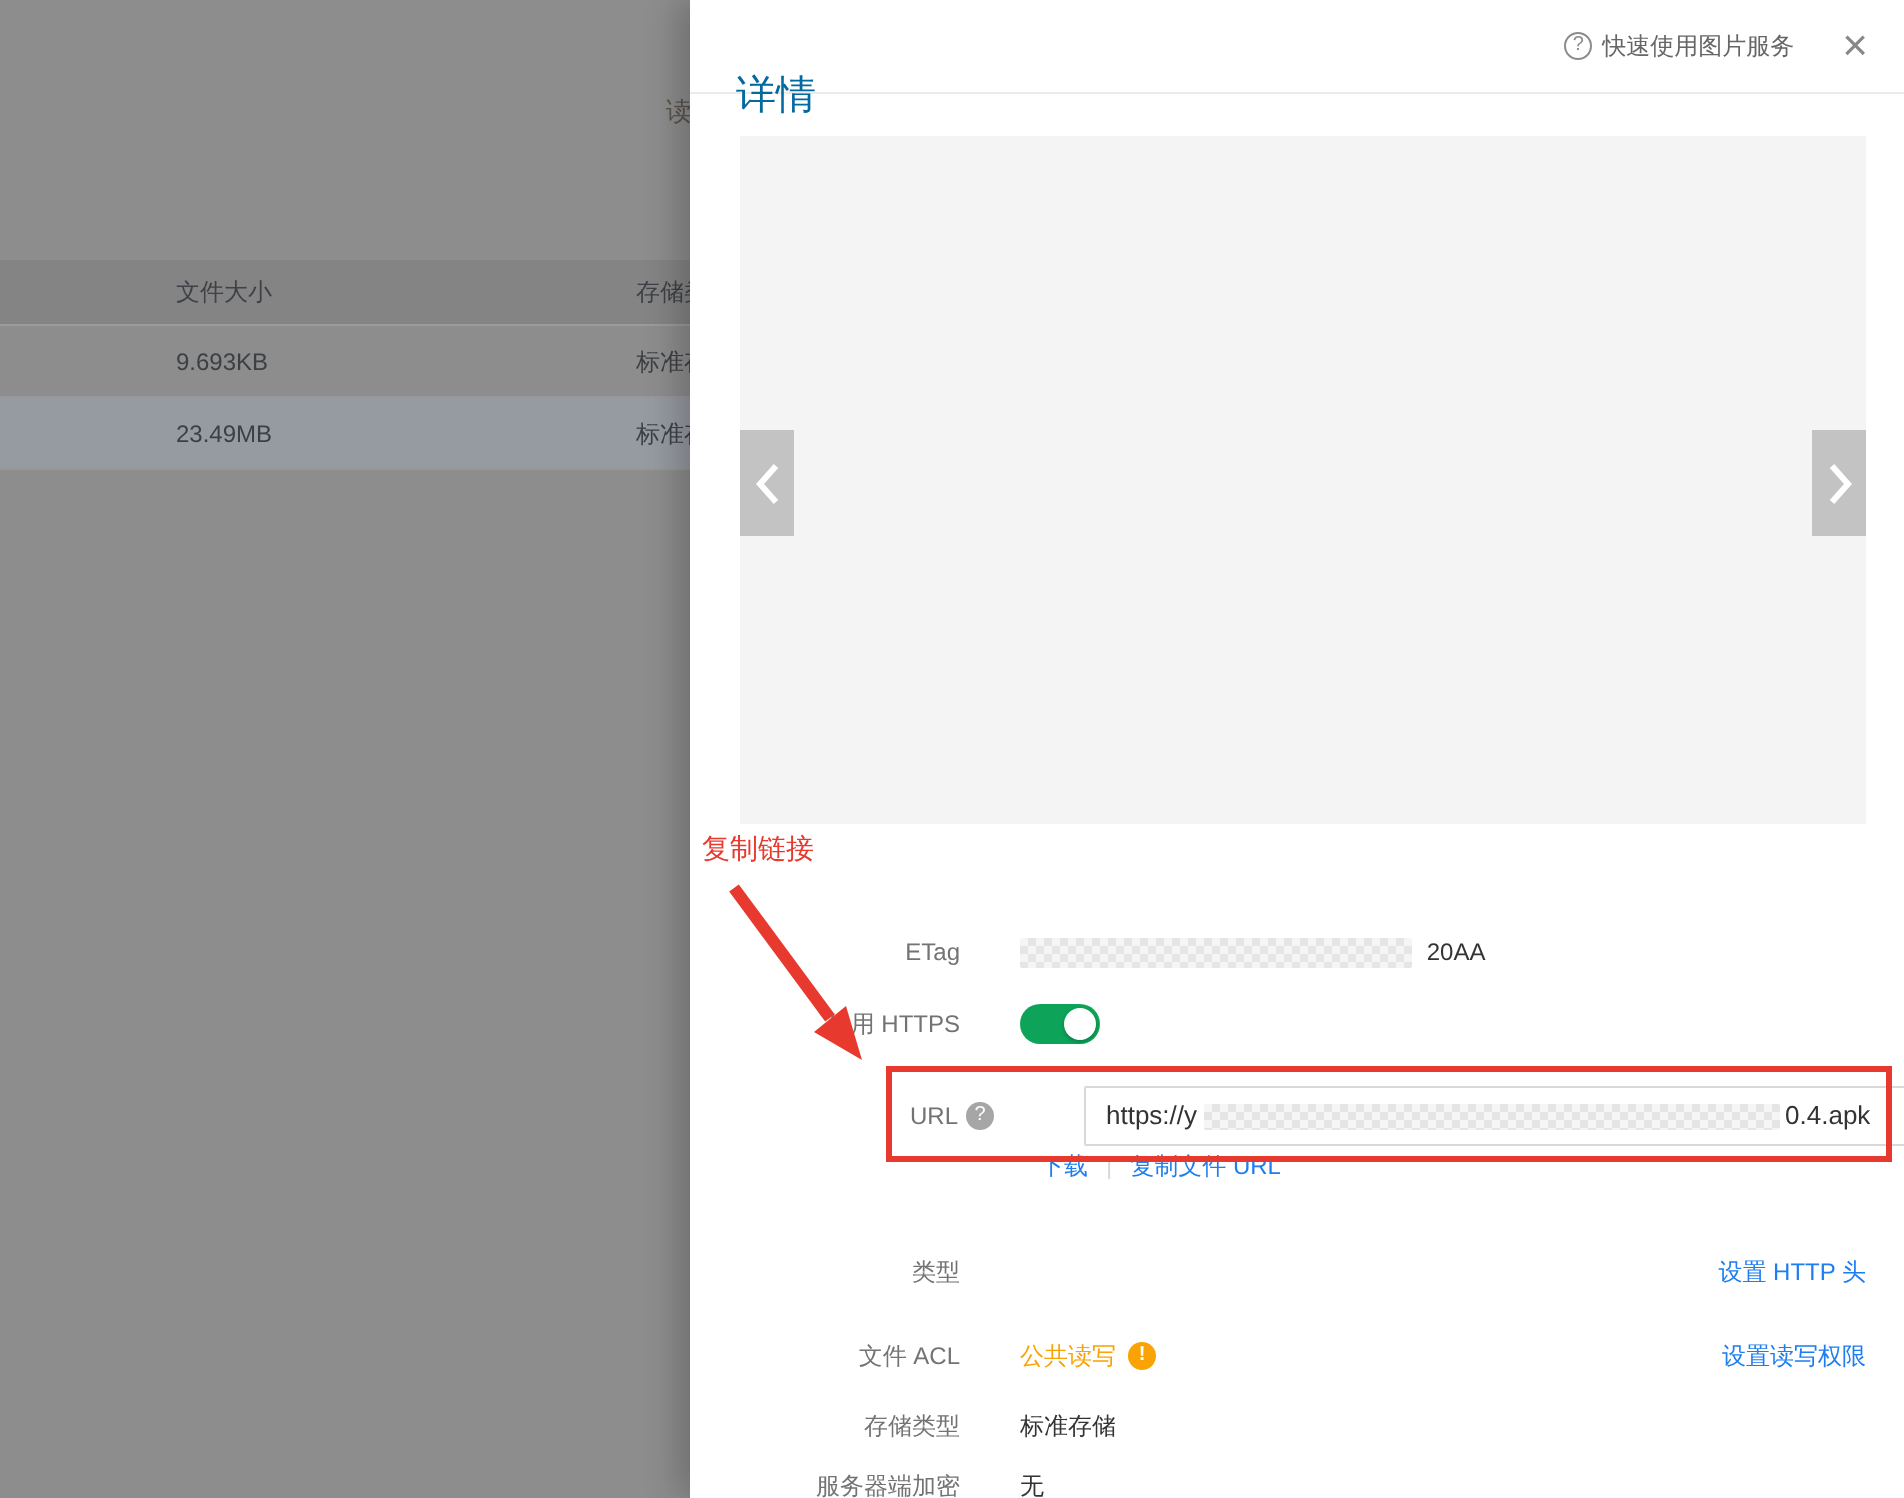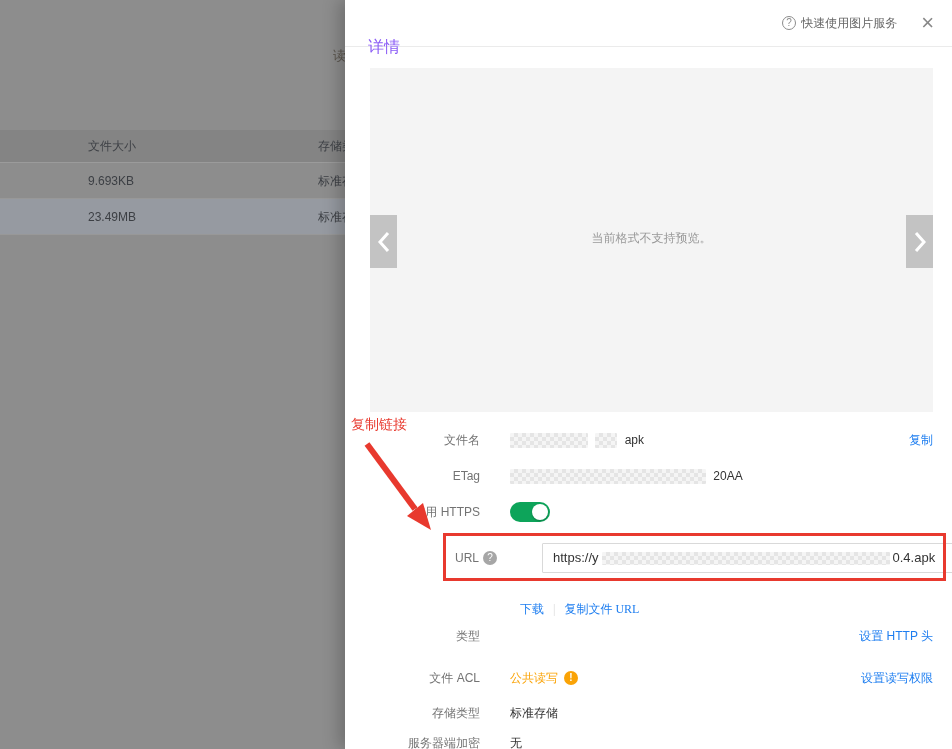"详情" .panel-title { color: #8b5cf6 -> #0369a1; font-size: 16px -> 20px }
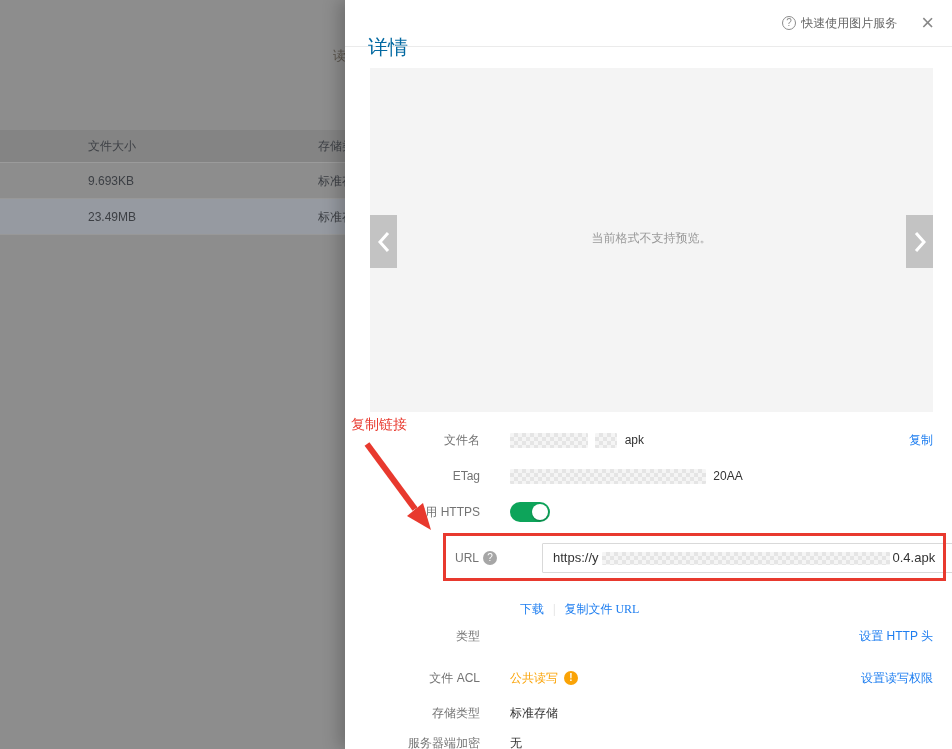"当前格式不支持预览。" div.preview-msg { html: <div>当前格式不支持预览。</div> -> none }
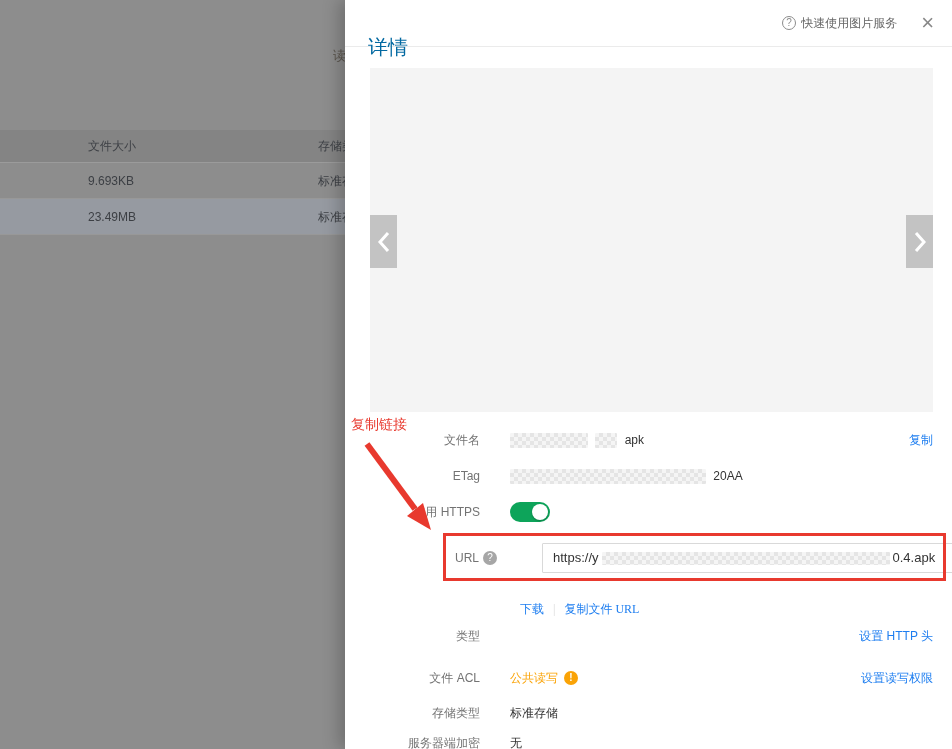"文件名" div.row { html: <div> <span>文件名</span> <span> <span></span> <span></span> <span>apk</span> </span> <span>复制</span> </div> -> none }
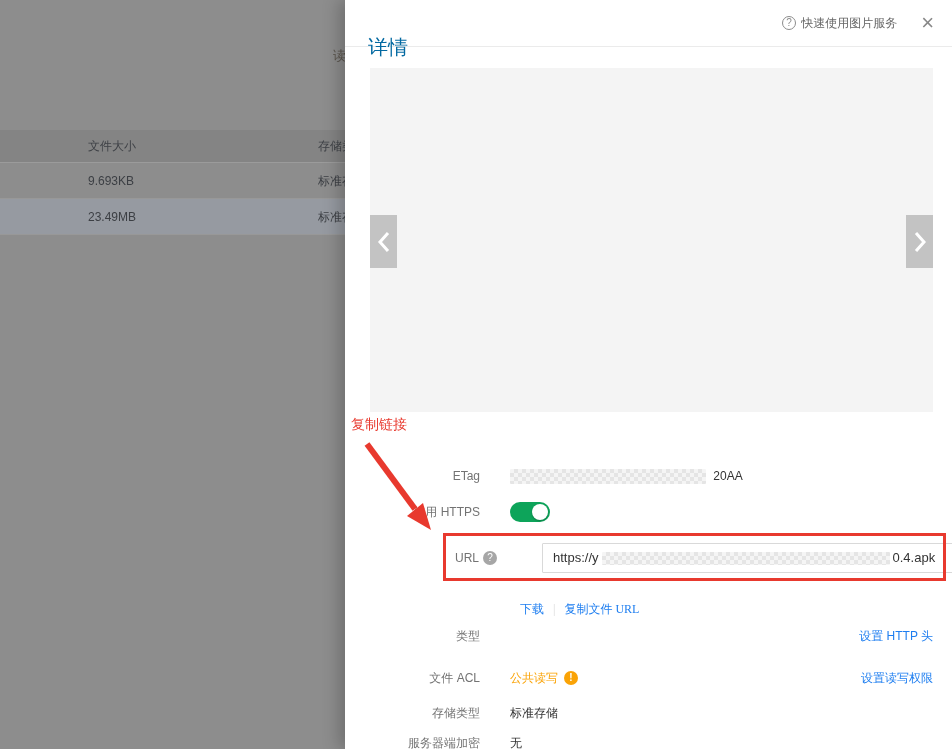"下载" .row-links { font-family: Liberation Serif, serif -> none; top: 599px -> 573px }
